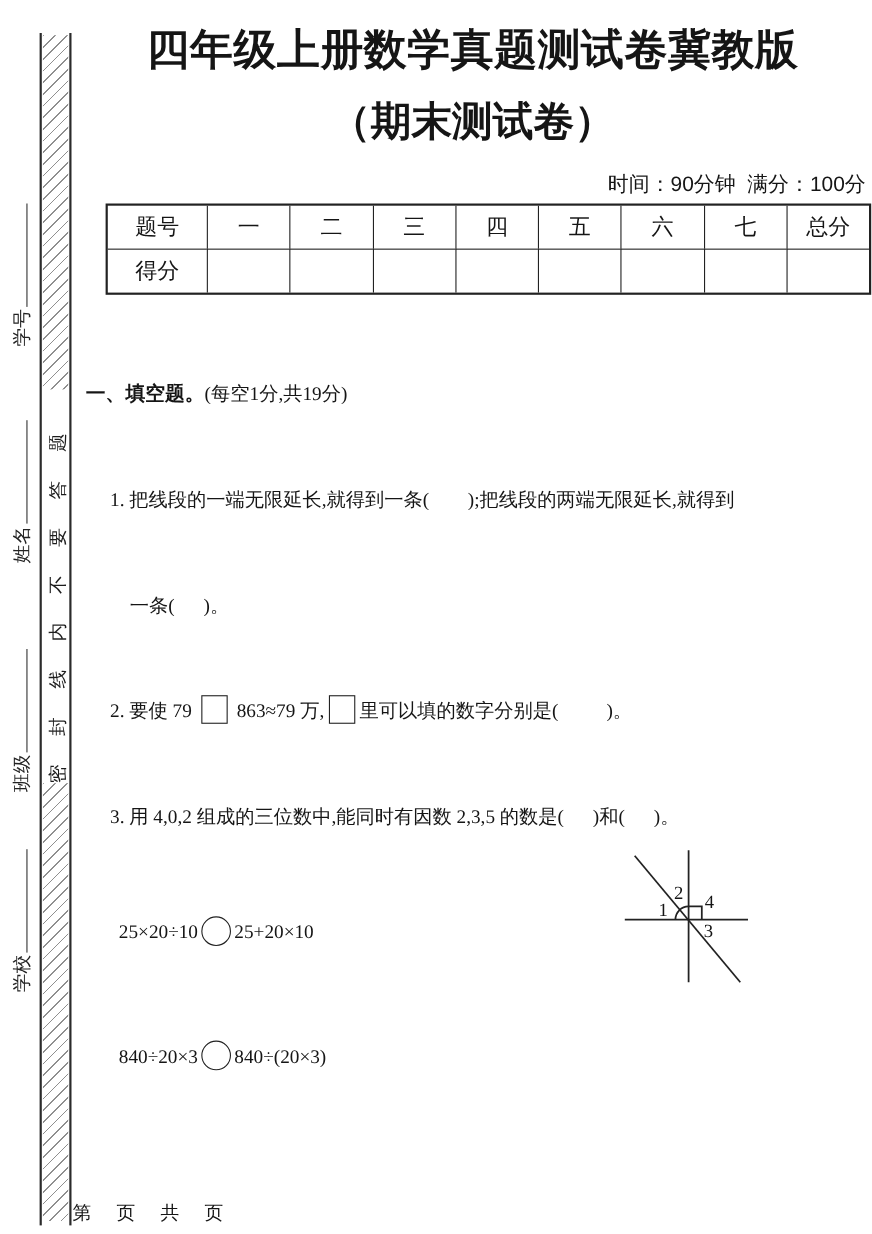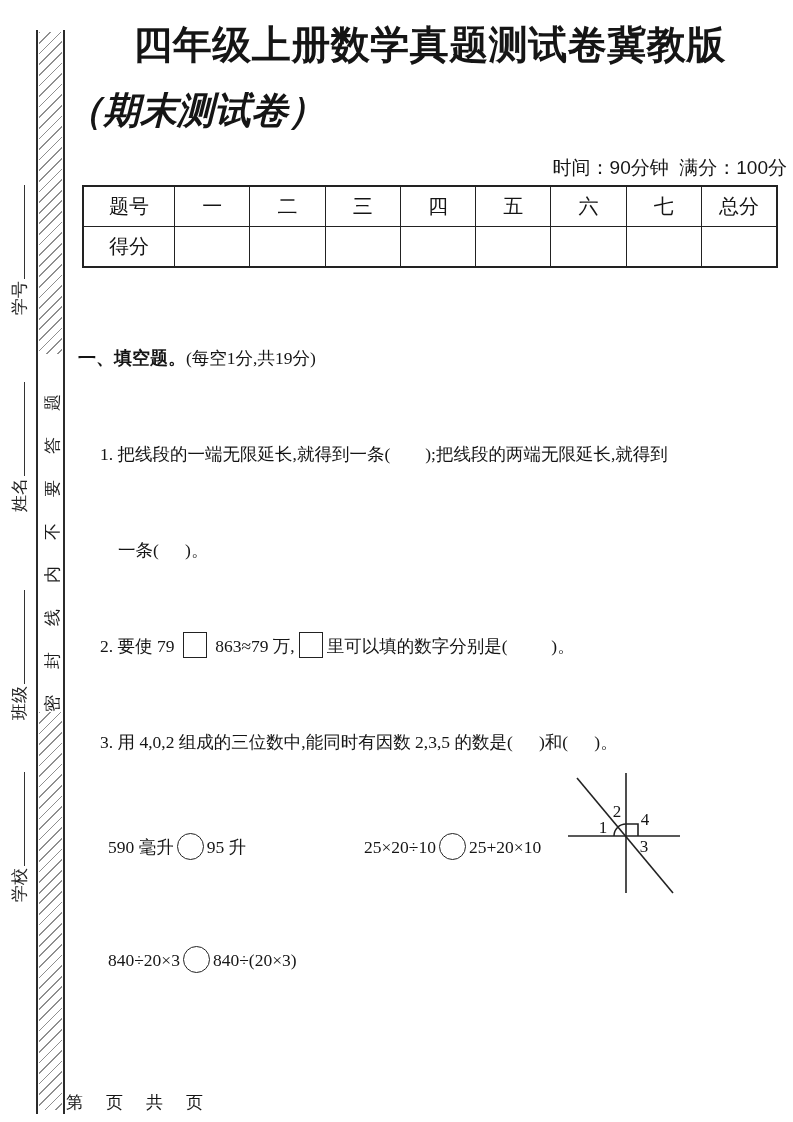"（期末测试卷）" .subtitle { font-style: italic -> none; text-align: left -> center }
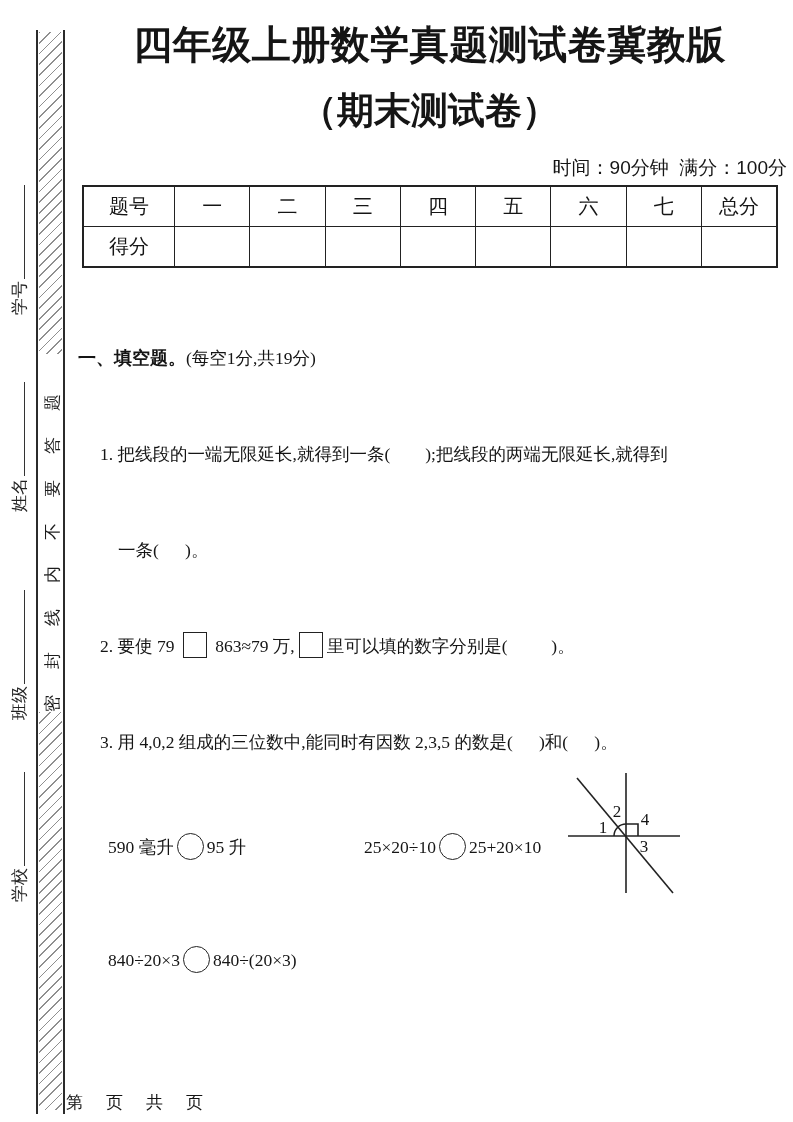"题号" .score-table { left: 82px -> 96px }
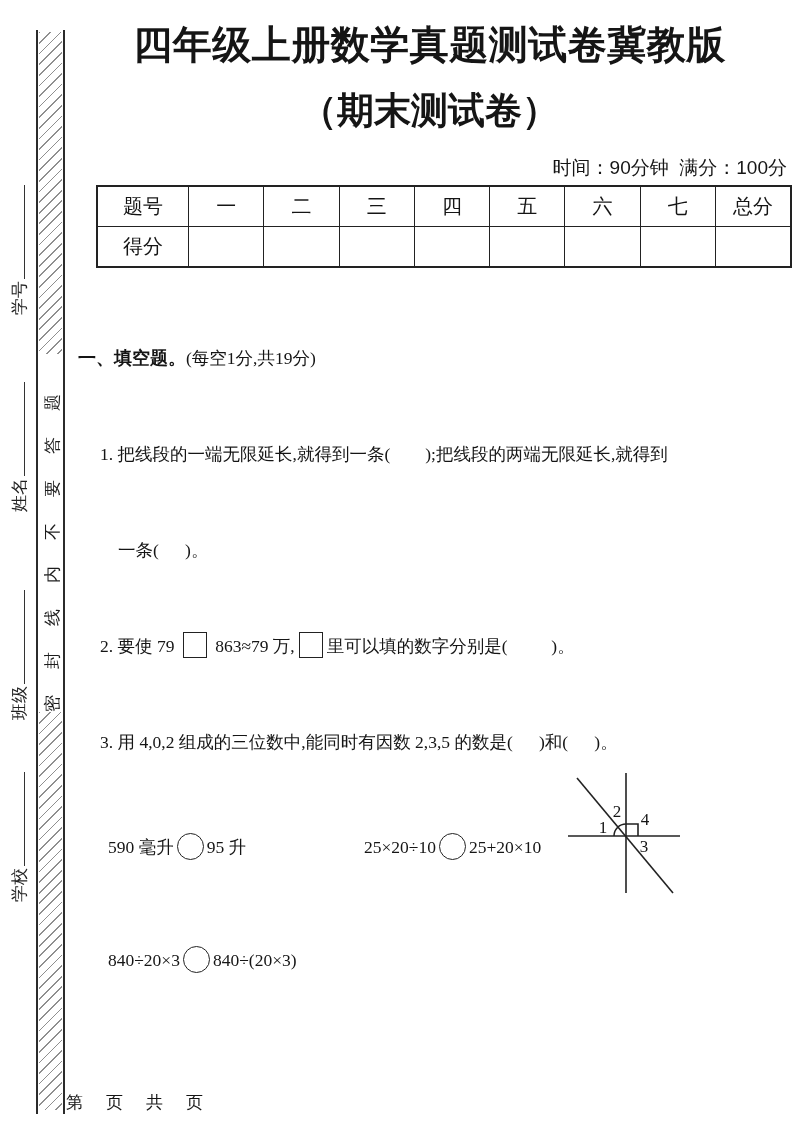"590 毫升 95 升" span.c1 { html: <span>590 毫升<span></span>95 升</span> -> none }
